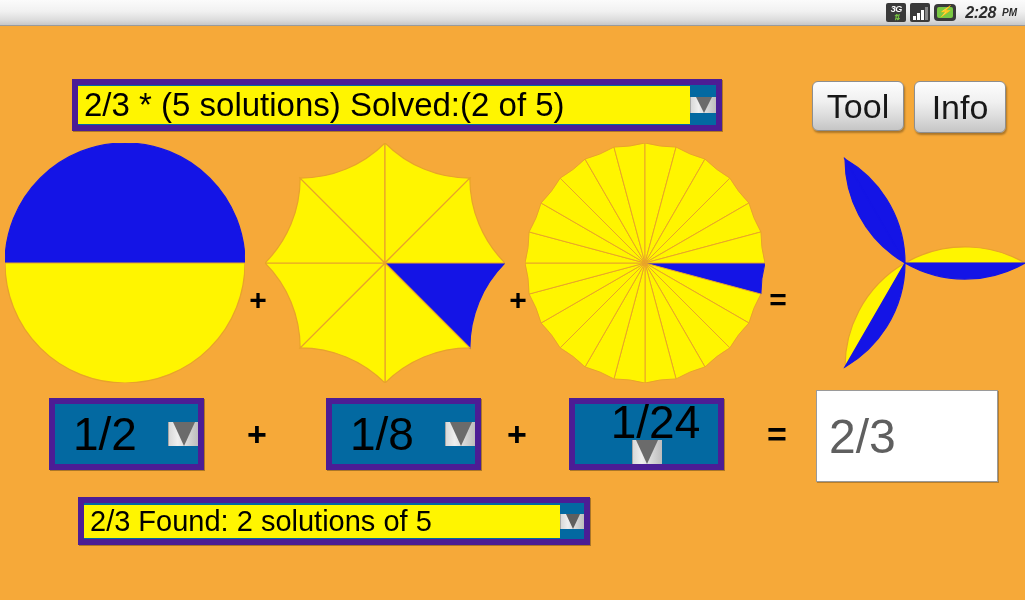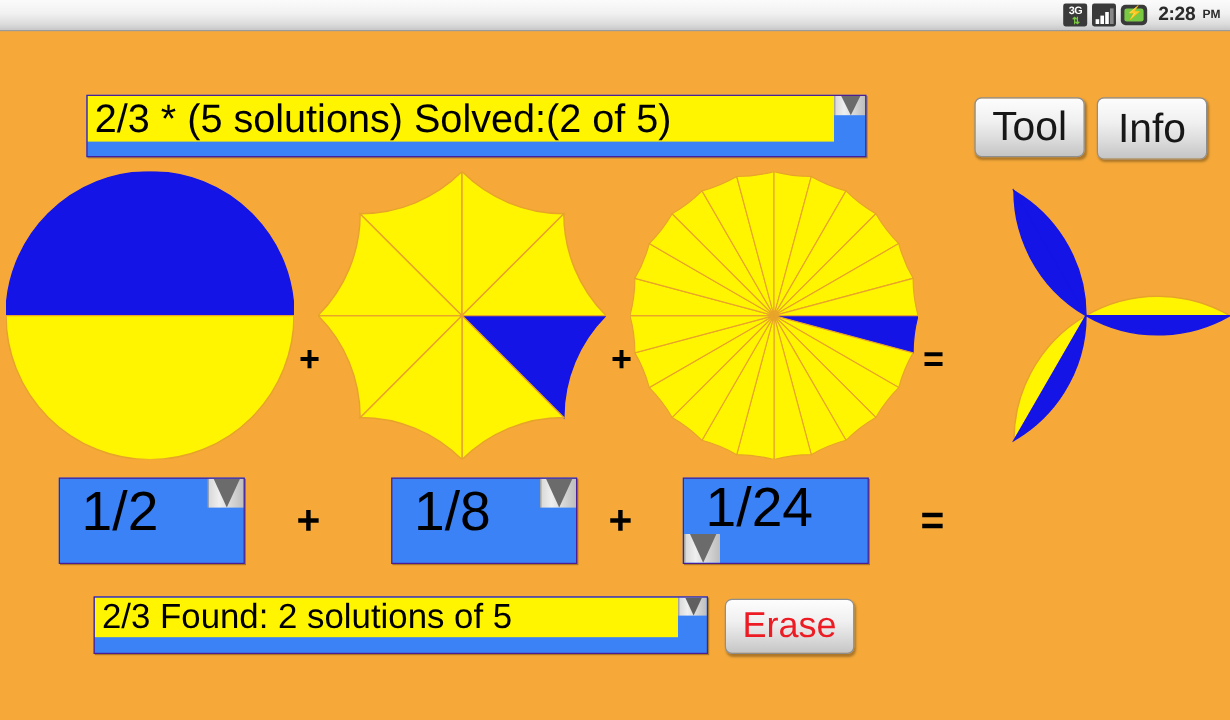"3G" #statusbar { font-style: none -> italic }
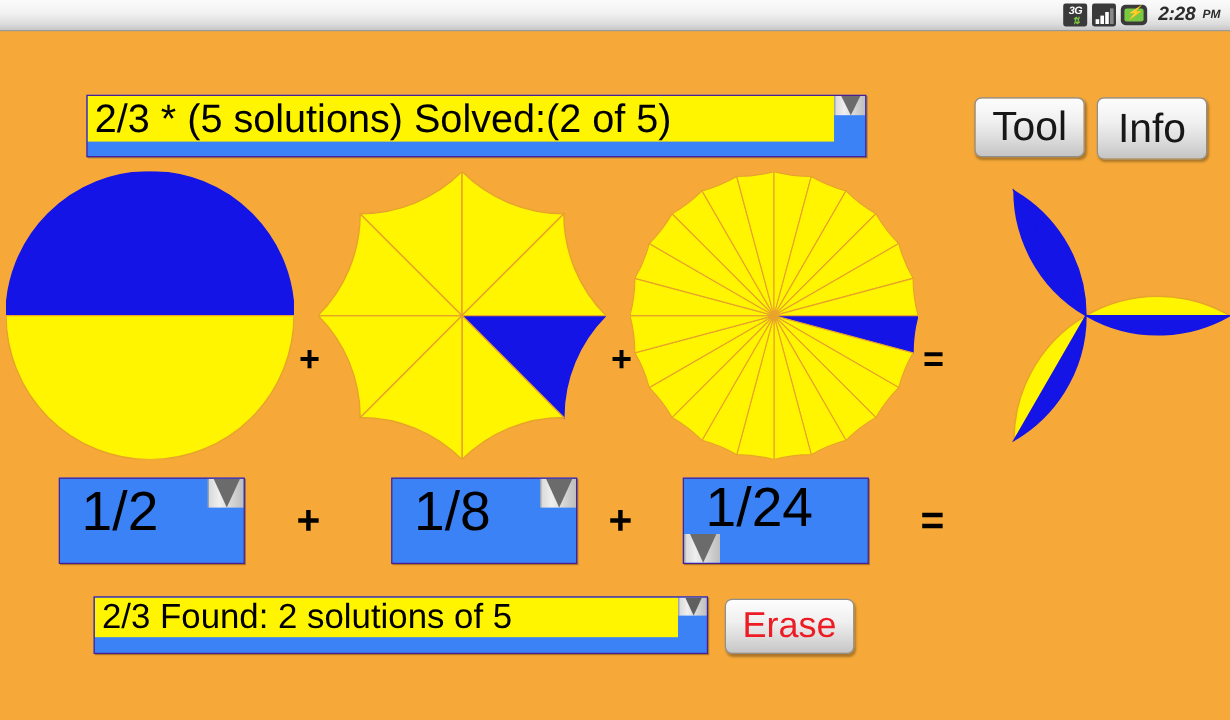"2/3 * (5 solutions) Solved:(2" .spinner { align-items: flex-start -> center; background: #3b82f6 -> #0369a1; border: 1px solid #4c1d95 -> 6px solid #4c1d95 }
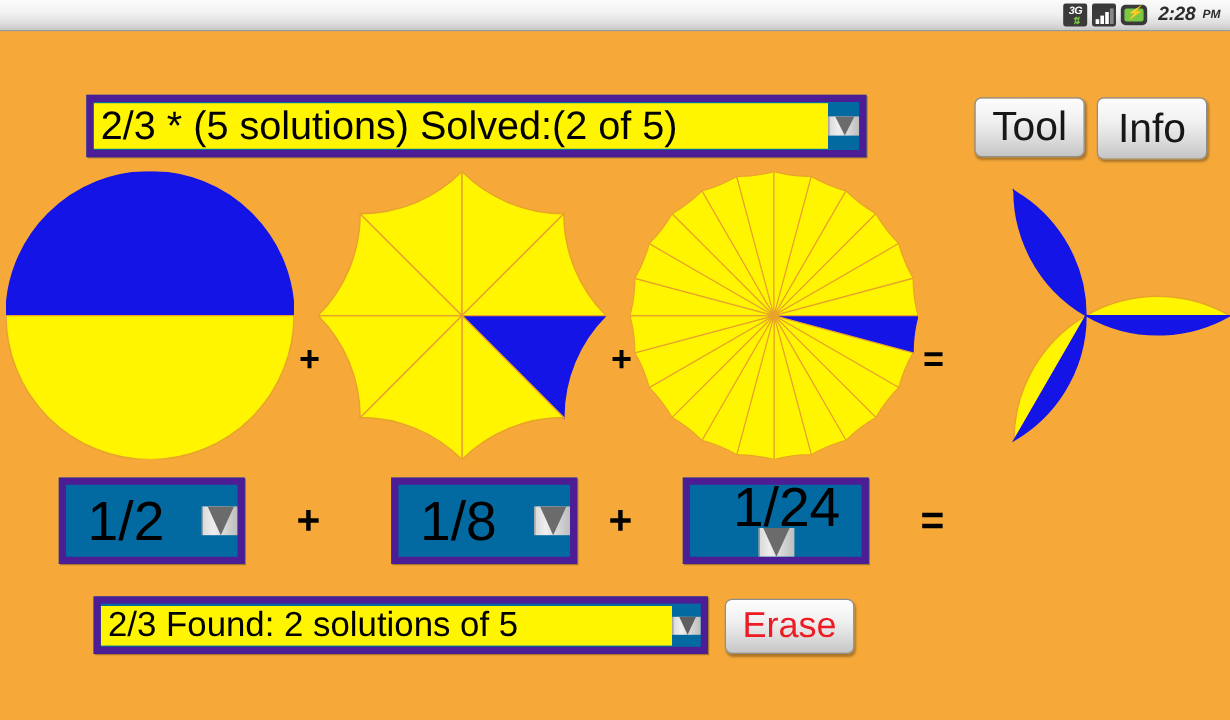"2/3" div { html: none -> <div>2/3</div> }
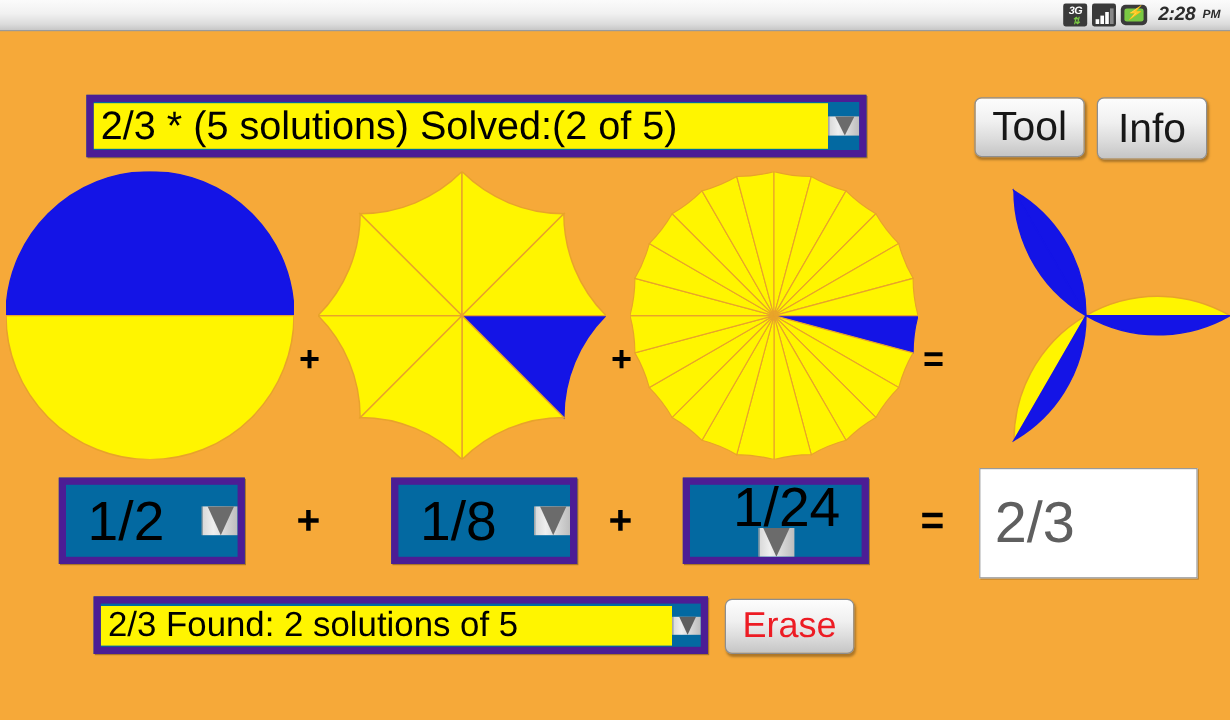"Erase" div.btn { html: <div>Erase</div> -> none }
